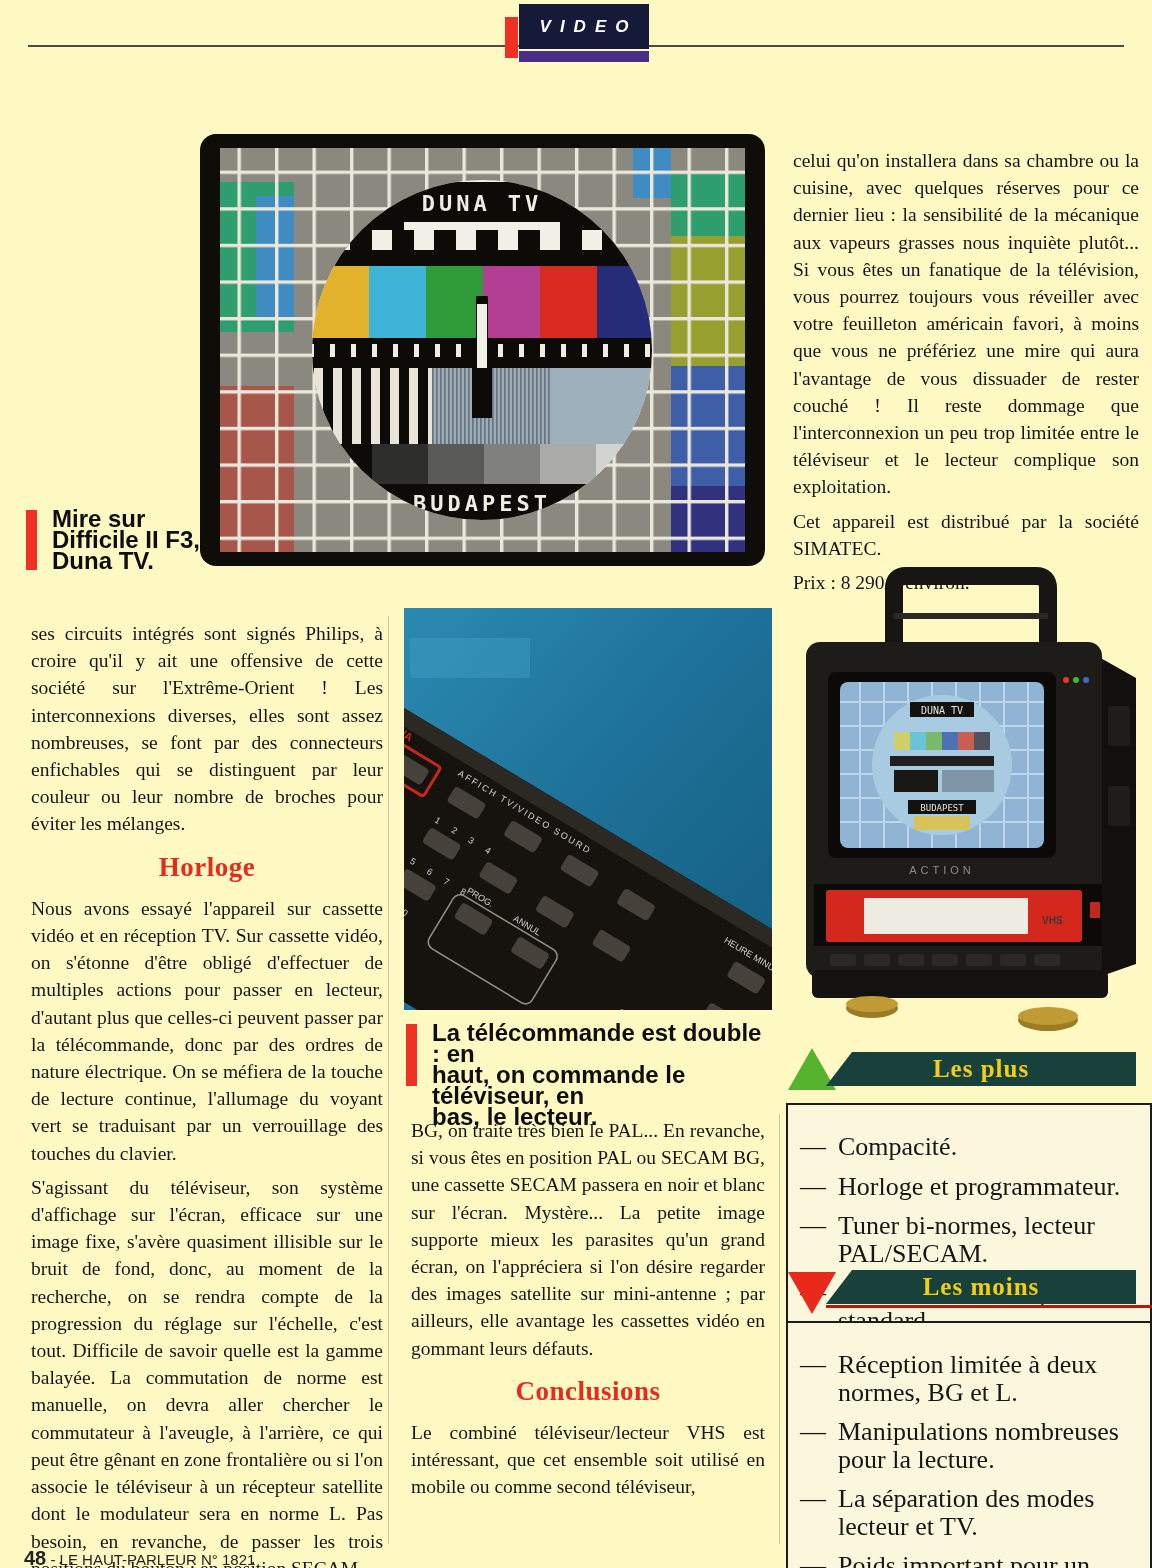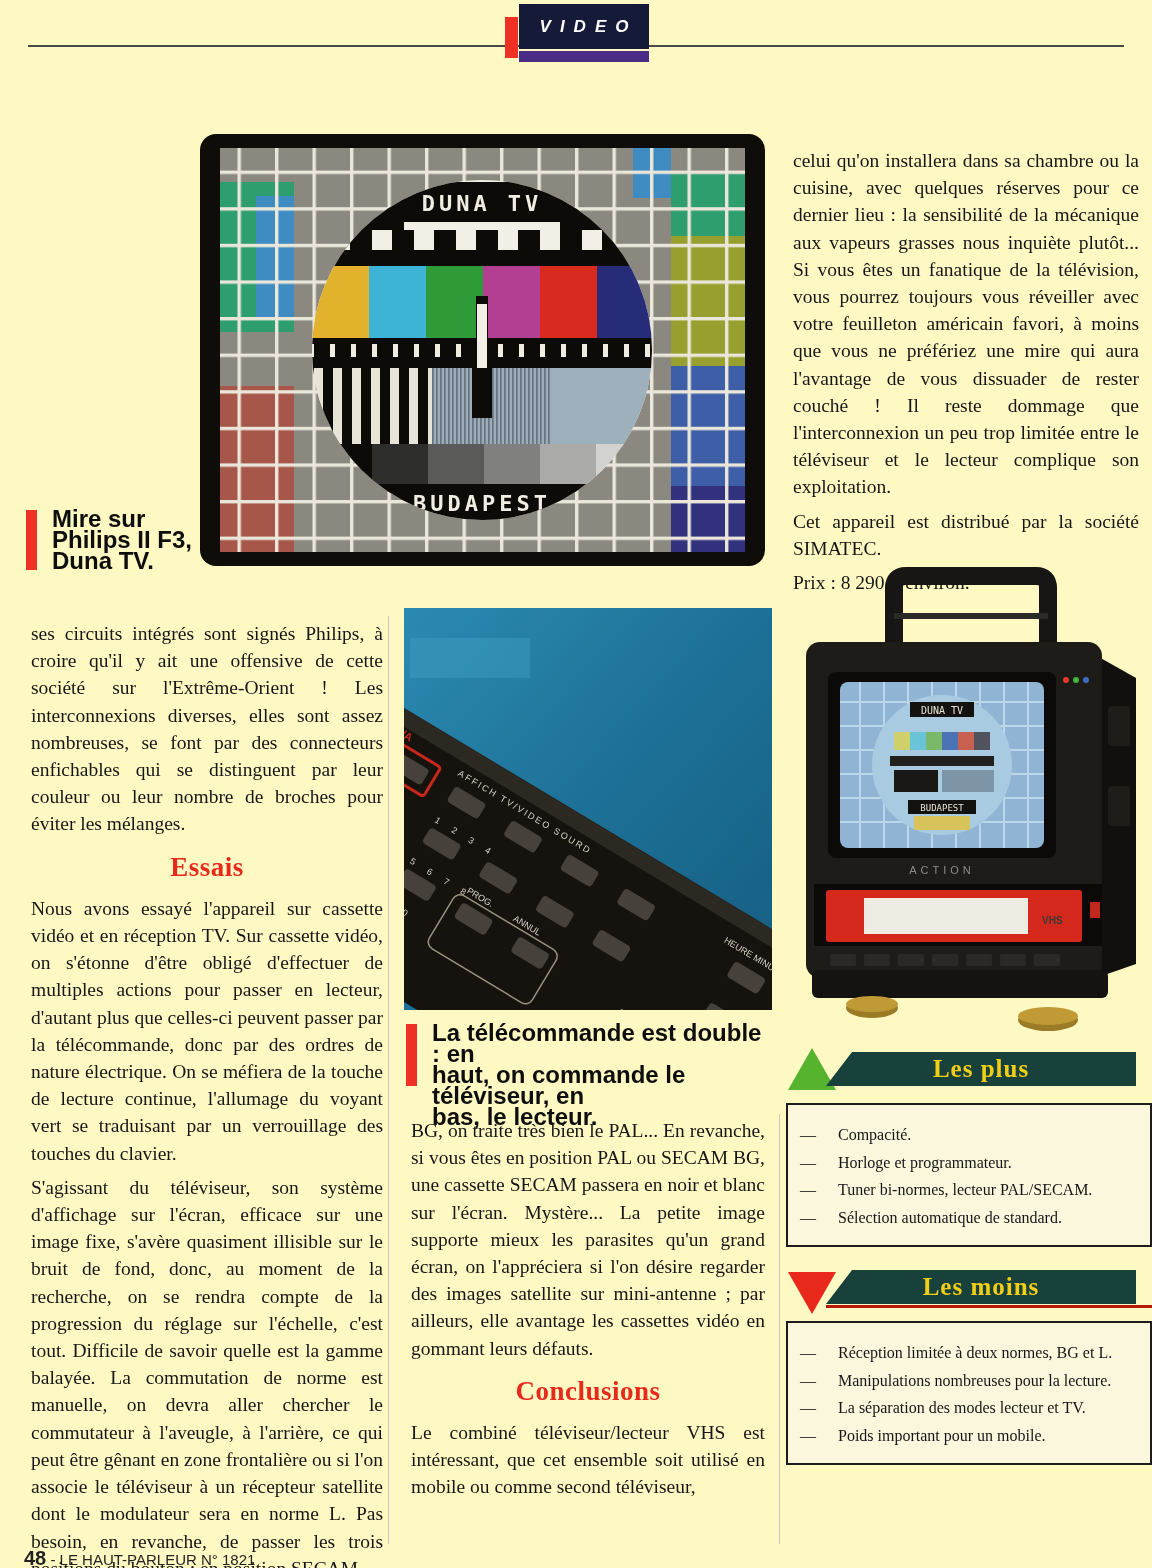"Philips II F3," div { text: Philips -> Difficile }
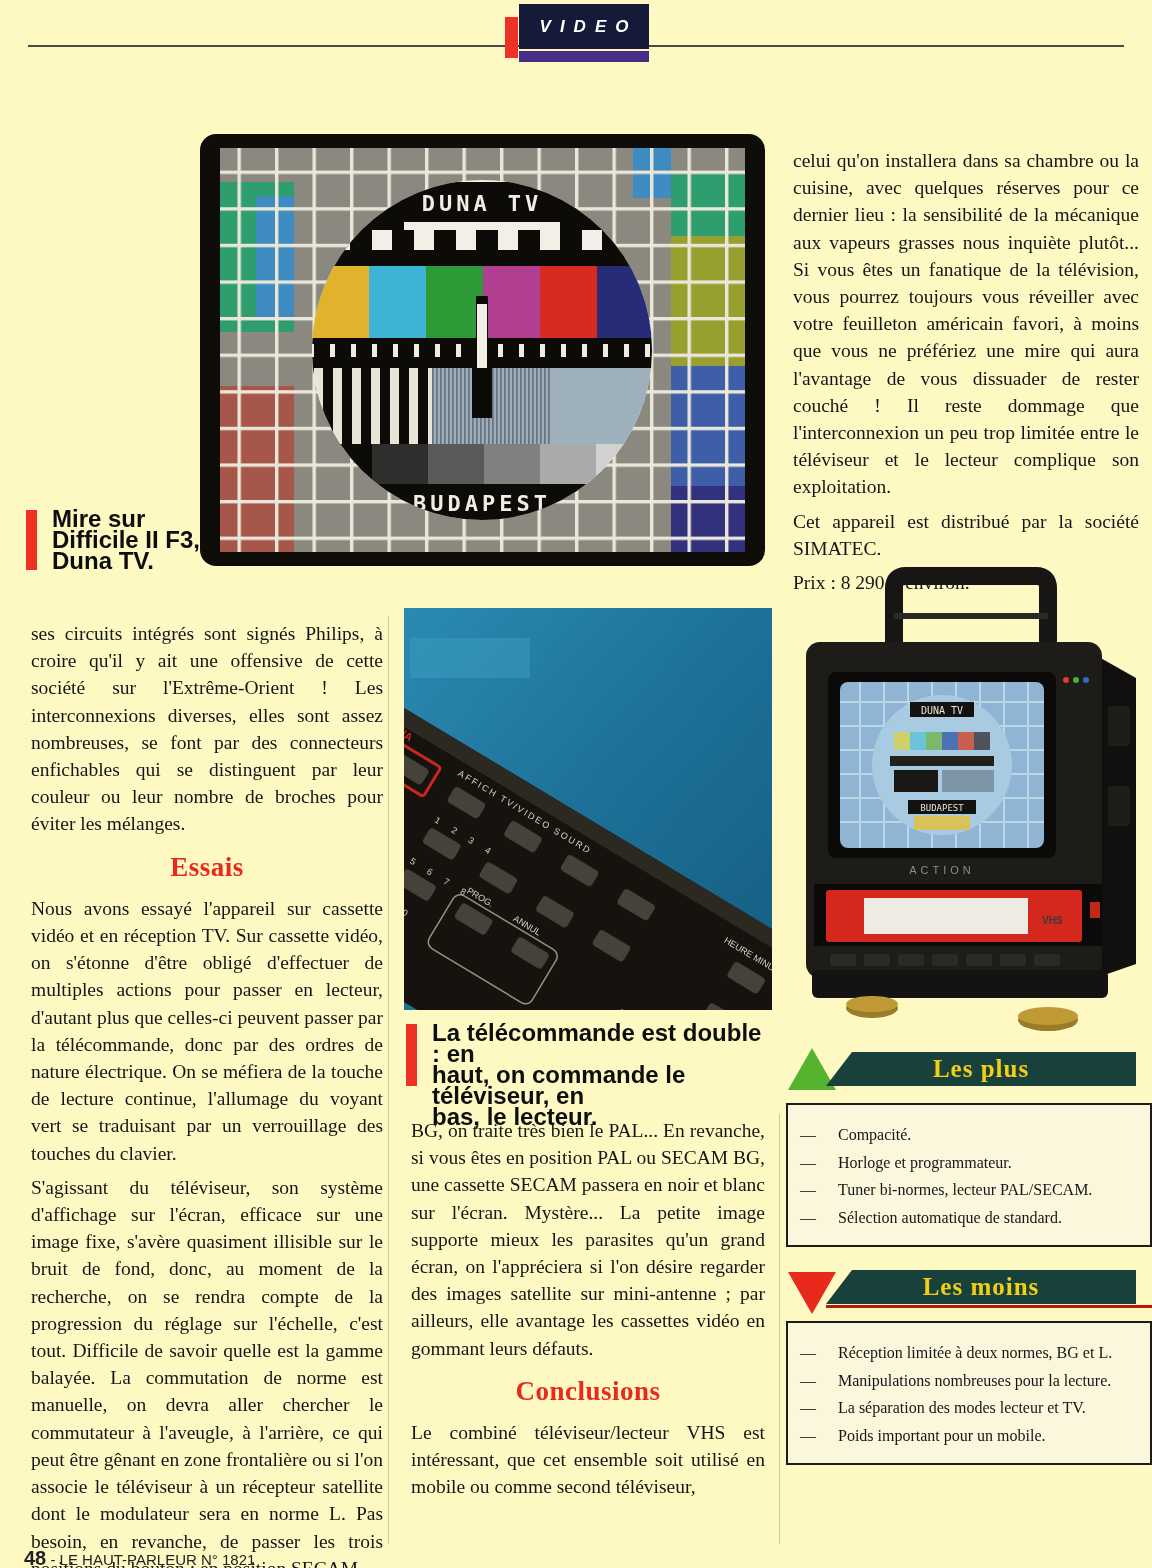"Essais" p.red-h { text: Essais -> Horloge }
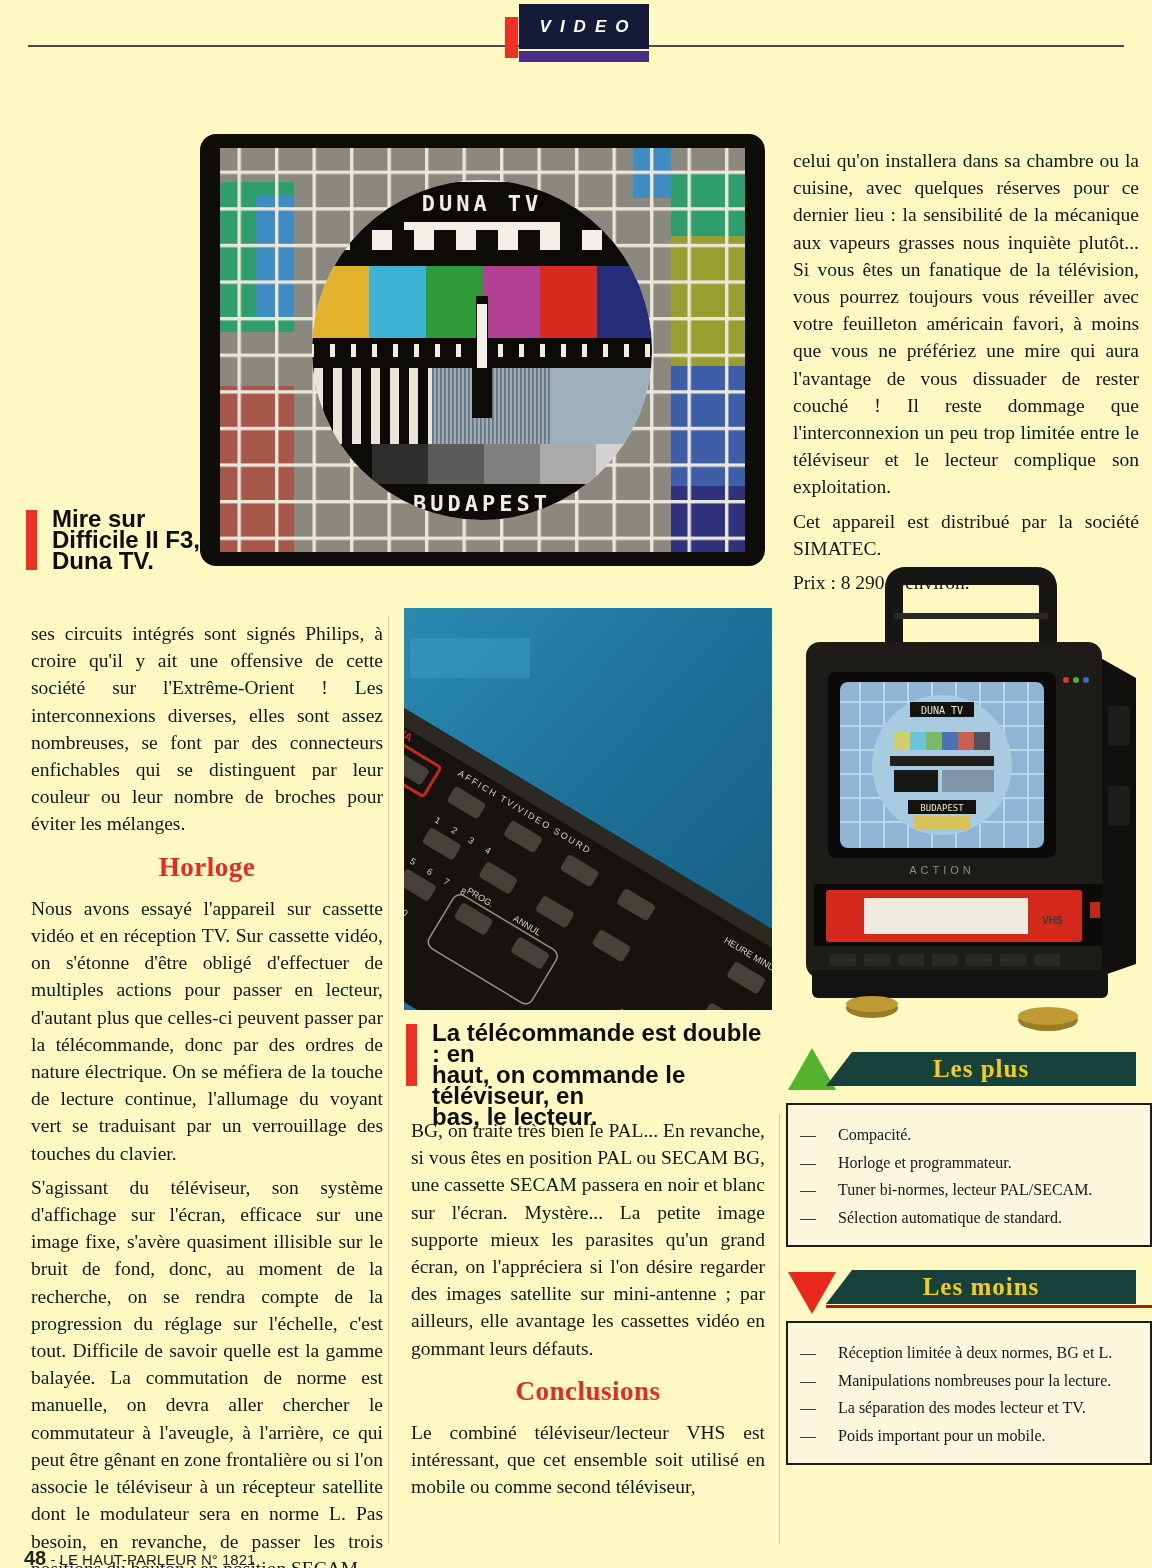"Compacité." .panel li { font-size: 16px -> 26px; margin-top: none -> 12px }
